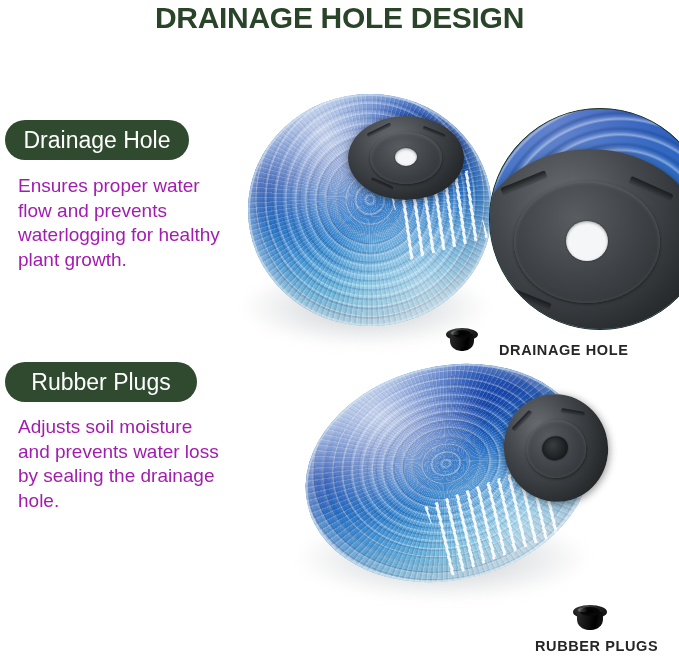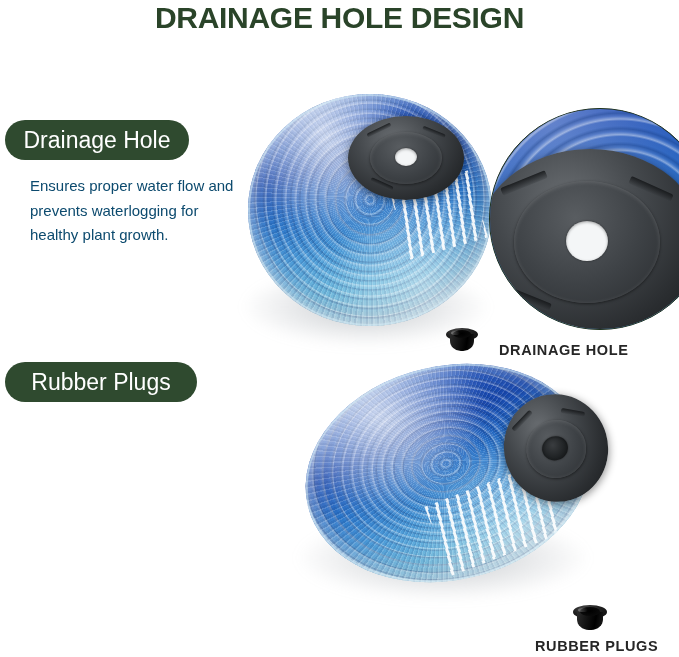"Ensures proper water flow and" .bodytext { color: #0c4a6e -> #a21caf; font-size: 15px -> 19px; left: 30px -> 18px }
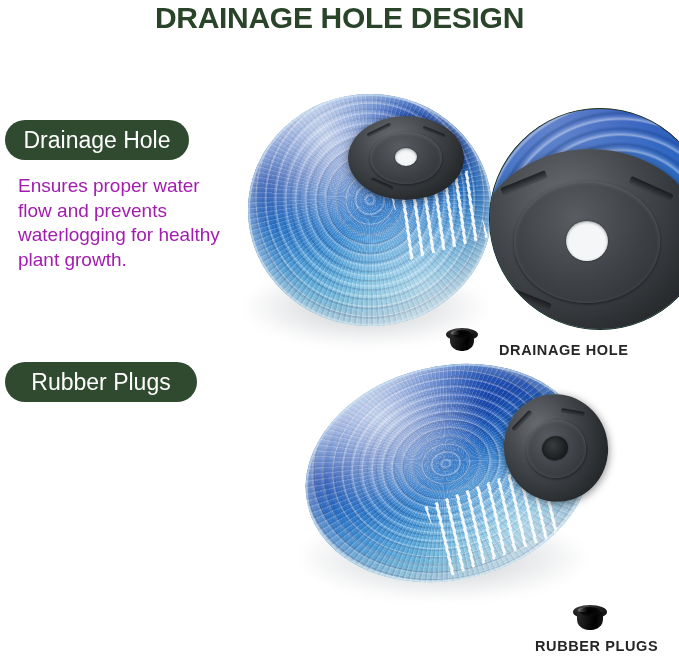"Adjusts soil moisture and prevents" div.bodytext { html: none -> <div>Adjusts soil moisture and prevents water loss by sealing the drainage hole.</div> }
